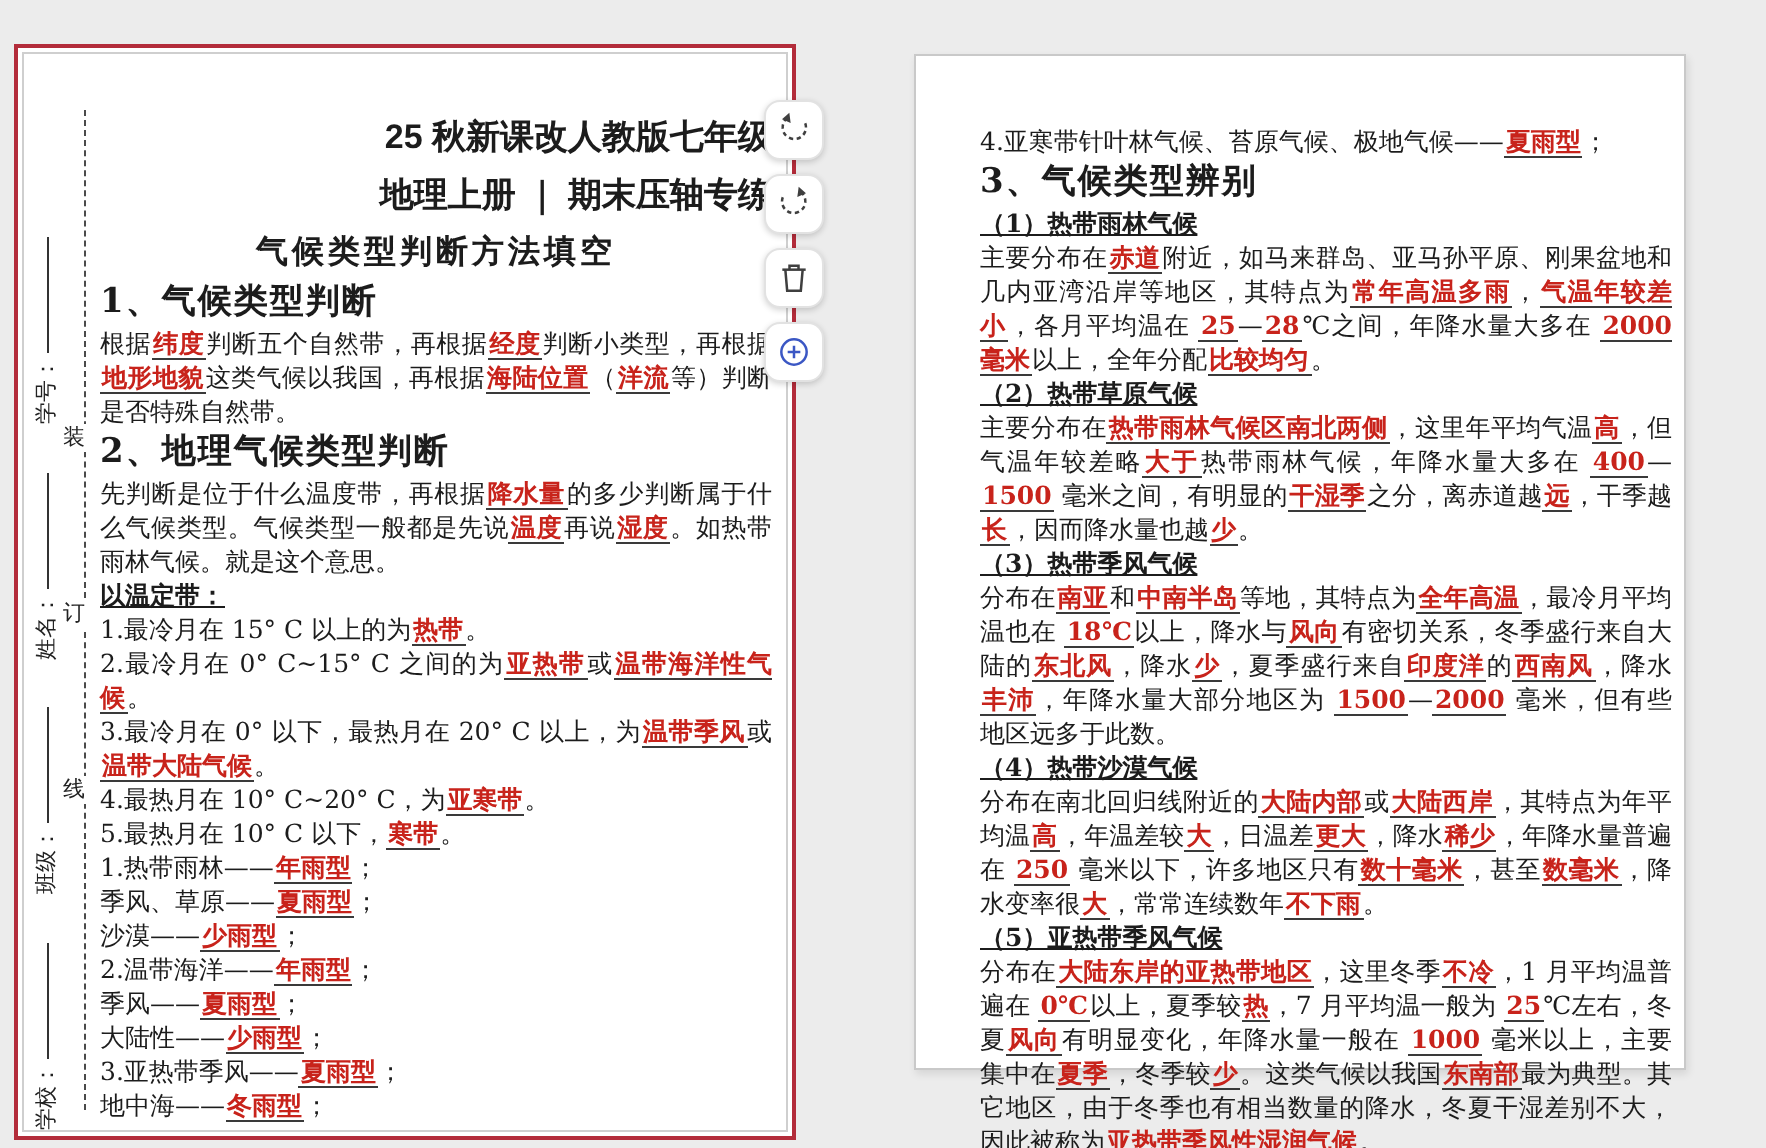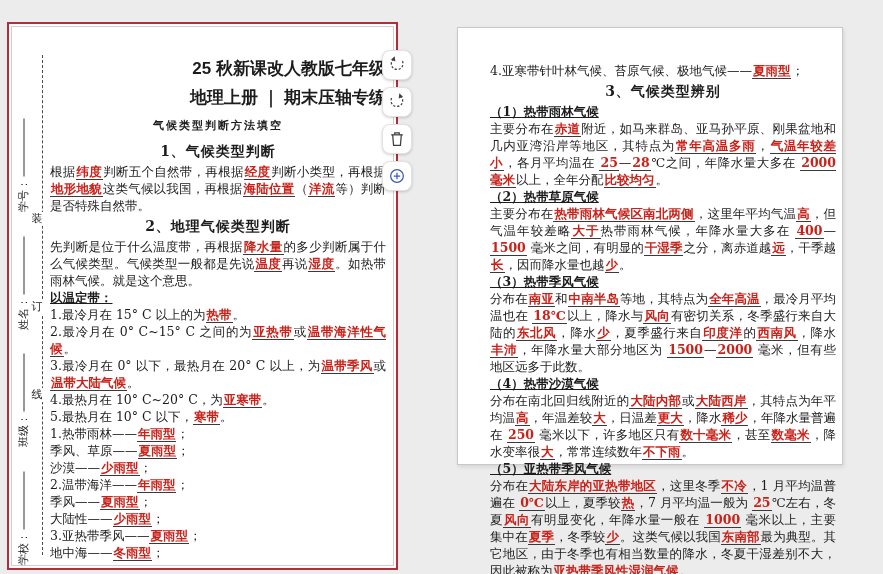"4.亚寒带针叶林气候、苔原气候、极地气候——夏雨型；" .page-right { height: 438px -> 508px }
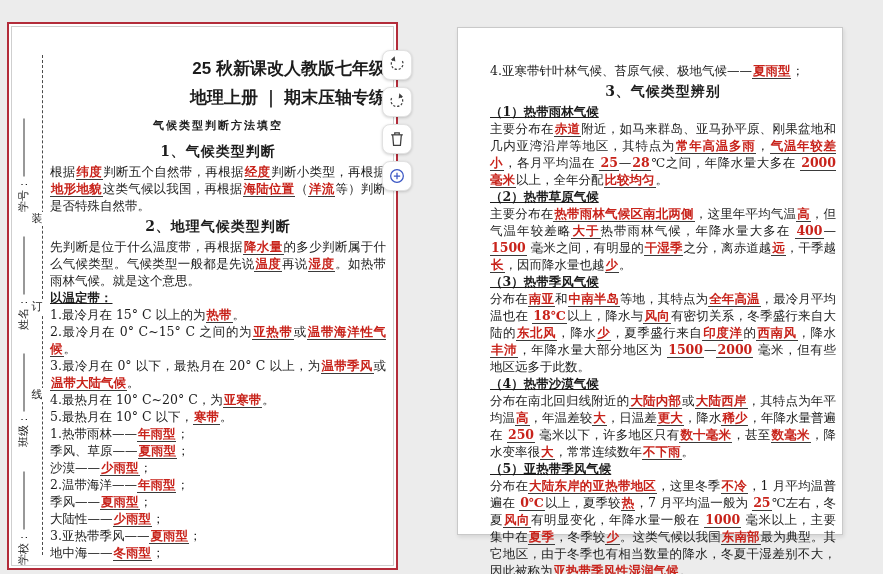"3、气候类型辨别" .block-heading { font-size: 14px -> 17px; text-align: center -> none }
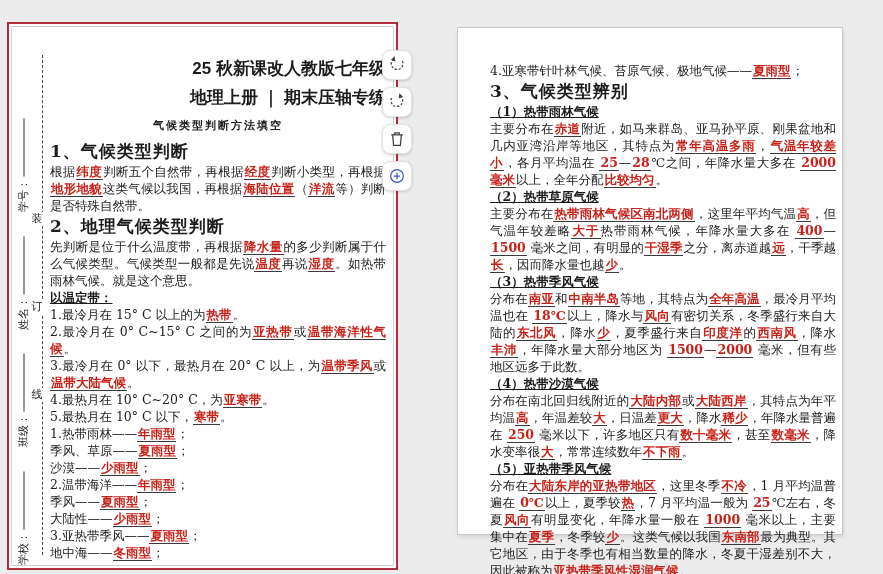"气候类型判断方法填空" .block-title2 { font-size: 11px -> 16px }
